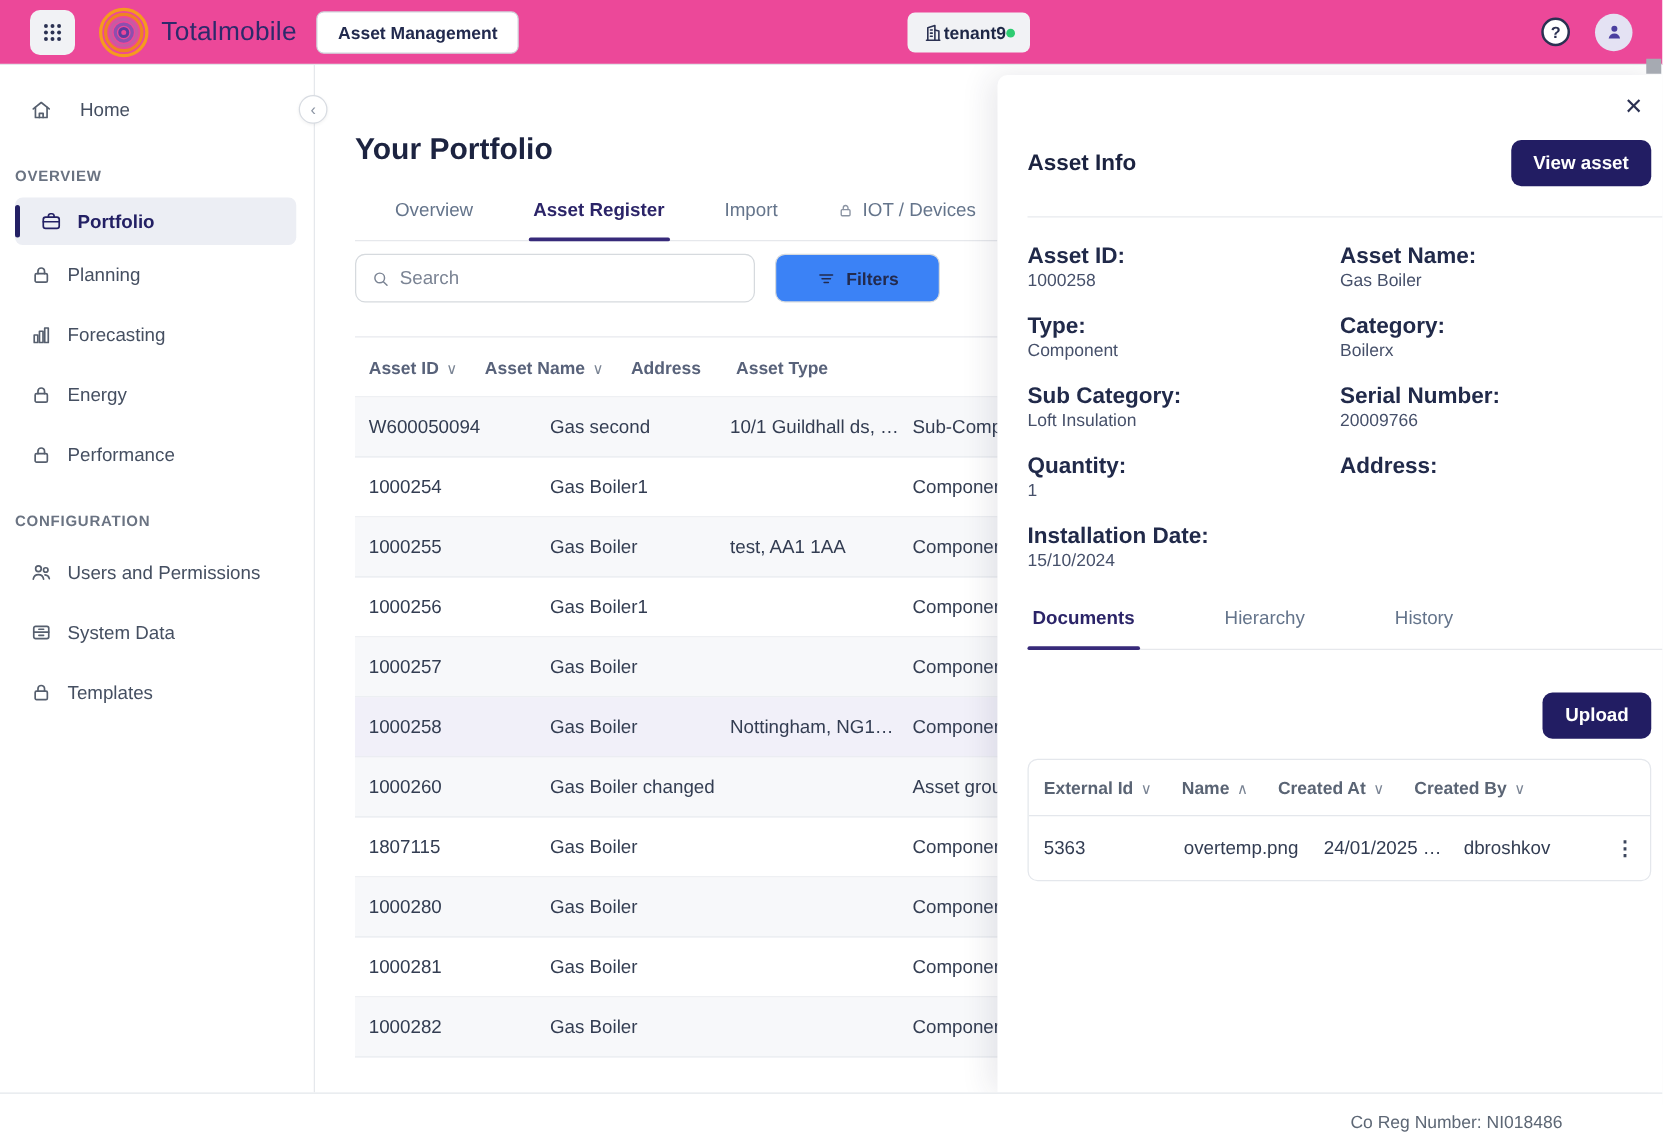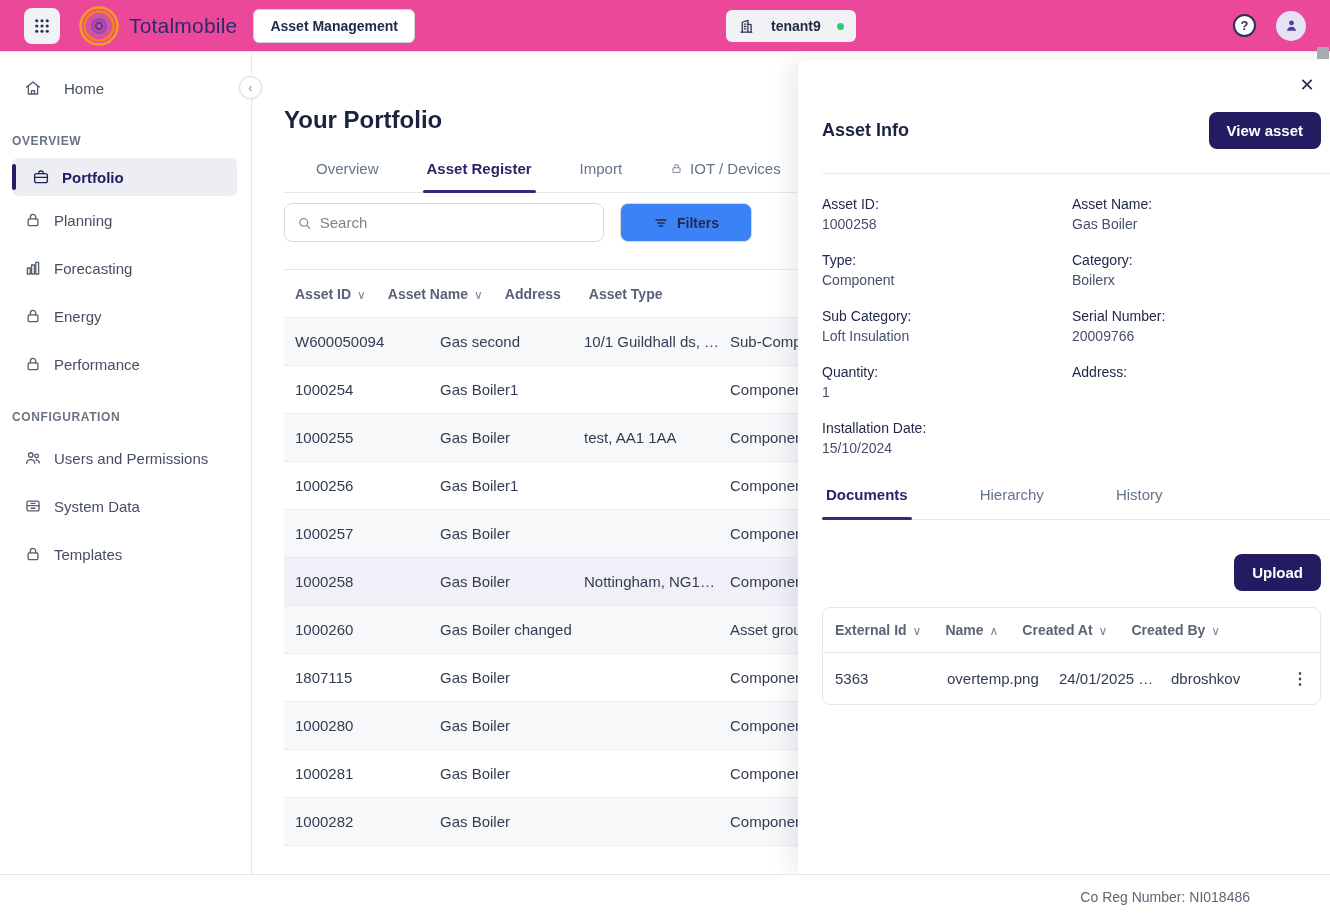"tenant9" .tenant-chip { gap: 16px -> 0 }
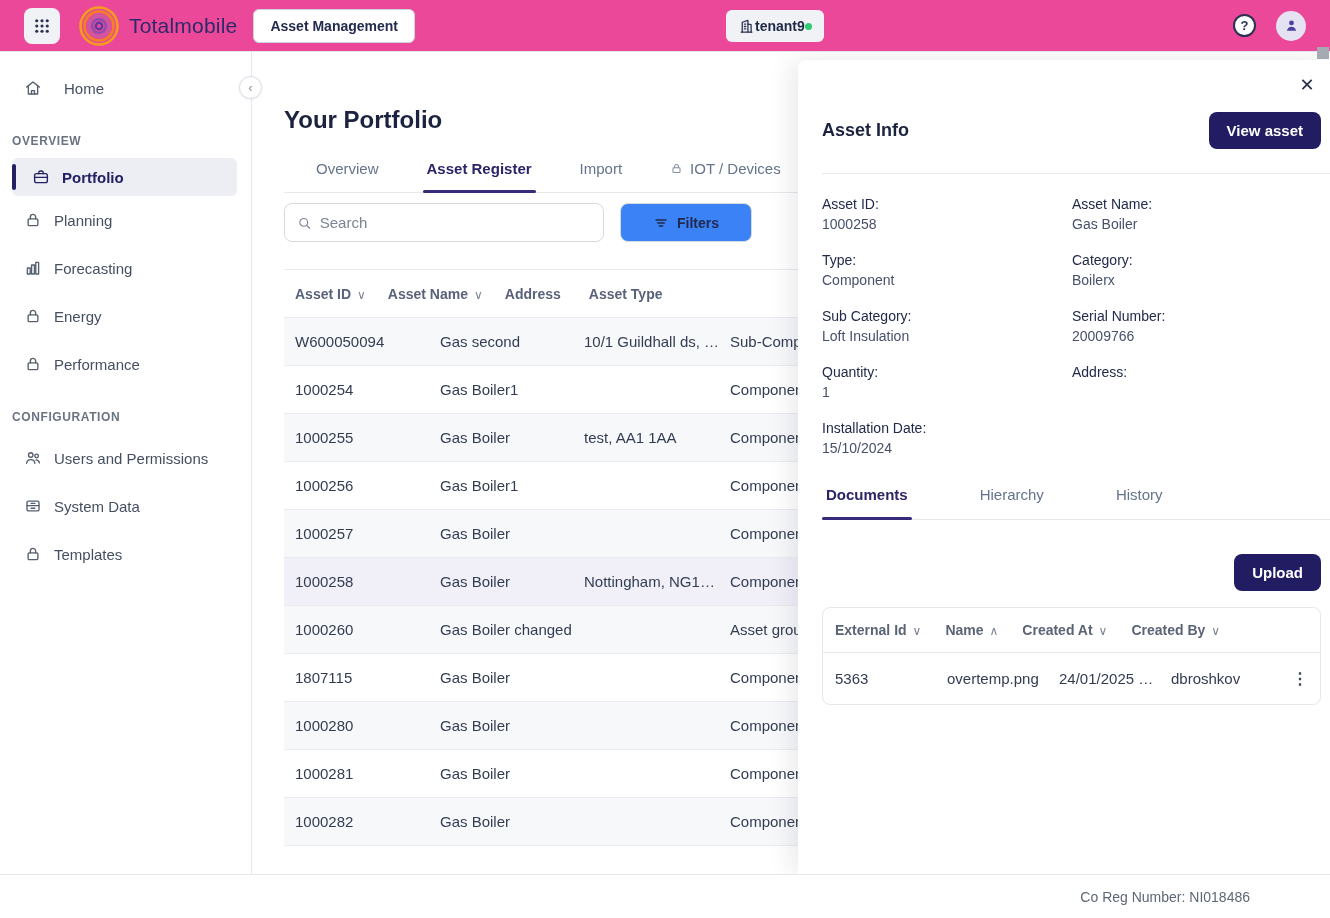"Asset ID:" .field-label { font-size: 14px -> 18px; font-weight: 400 -> 700 }
